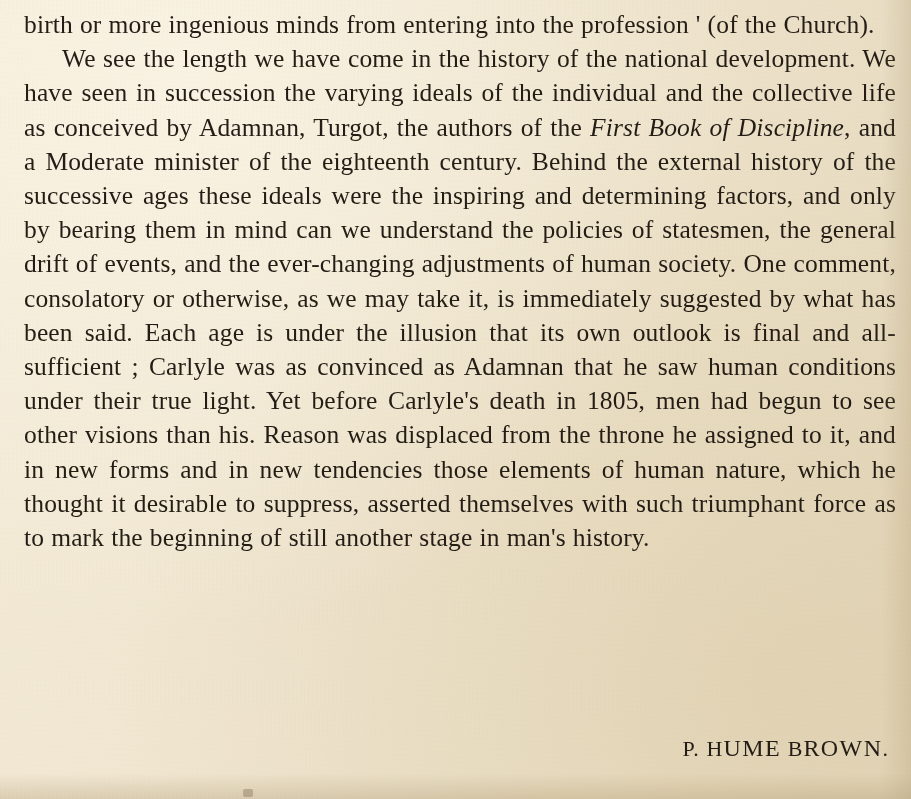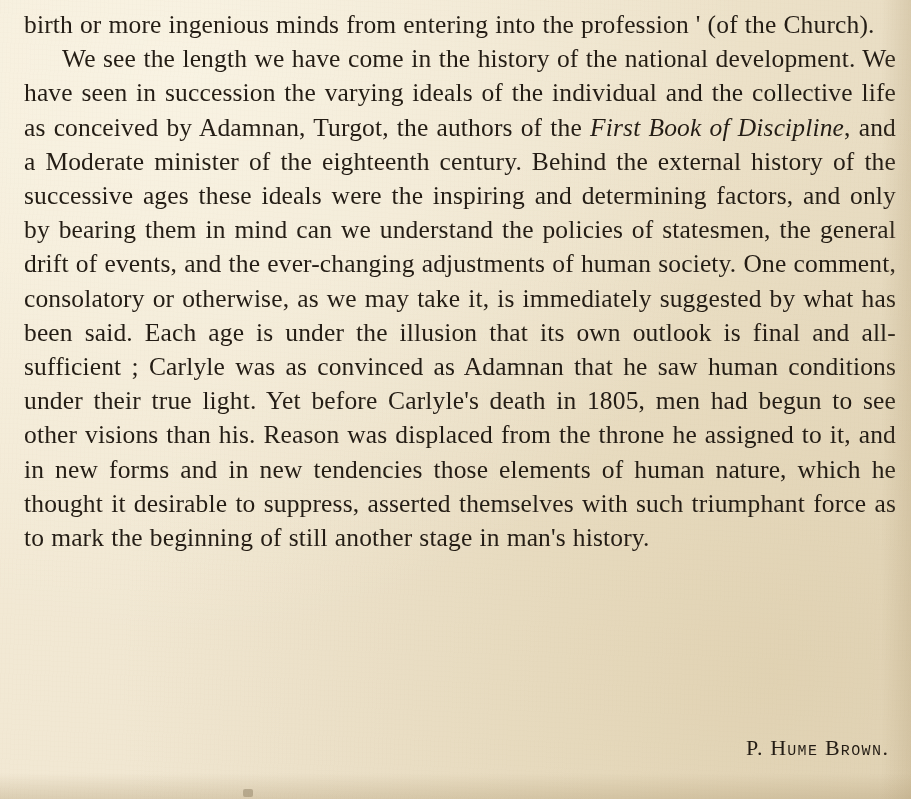"UME" .smallcaps { font-family: Liberation Mono, monospace -> none; font-size: 15px -> 24px }
